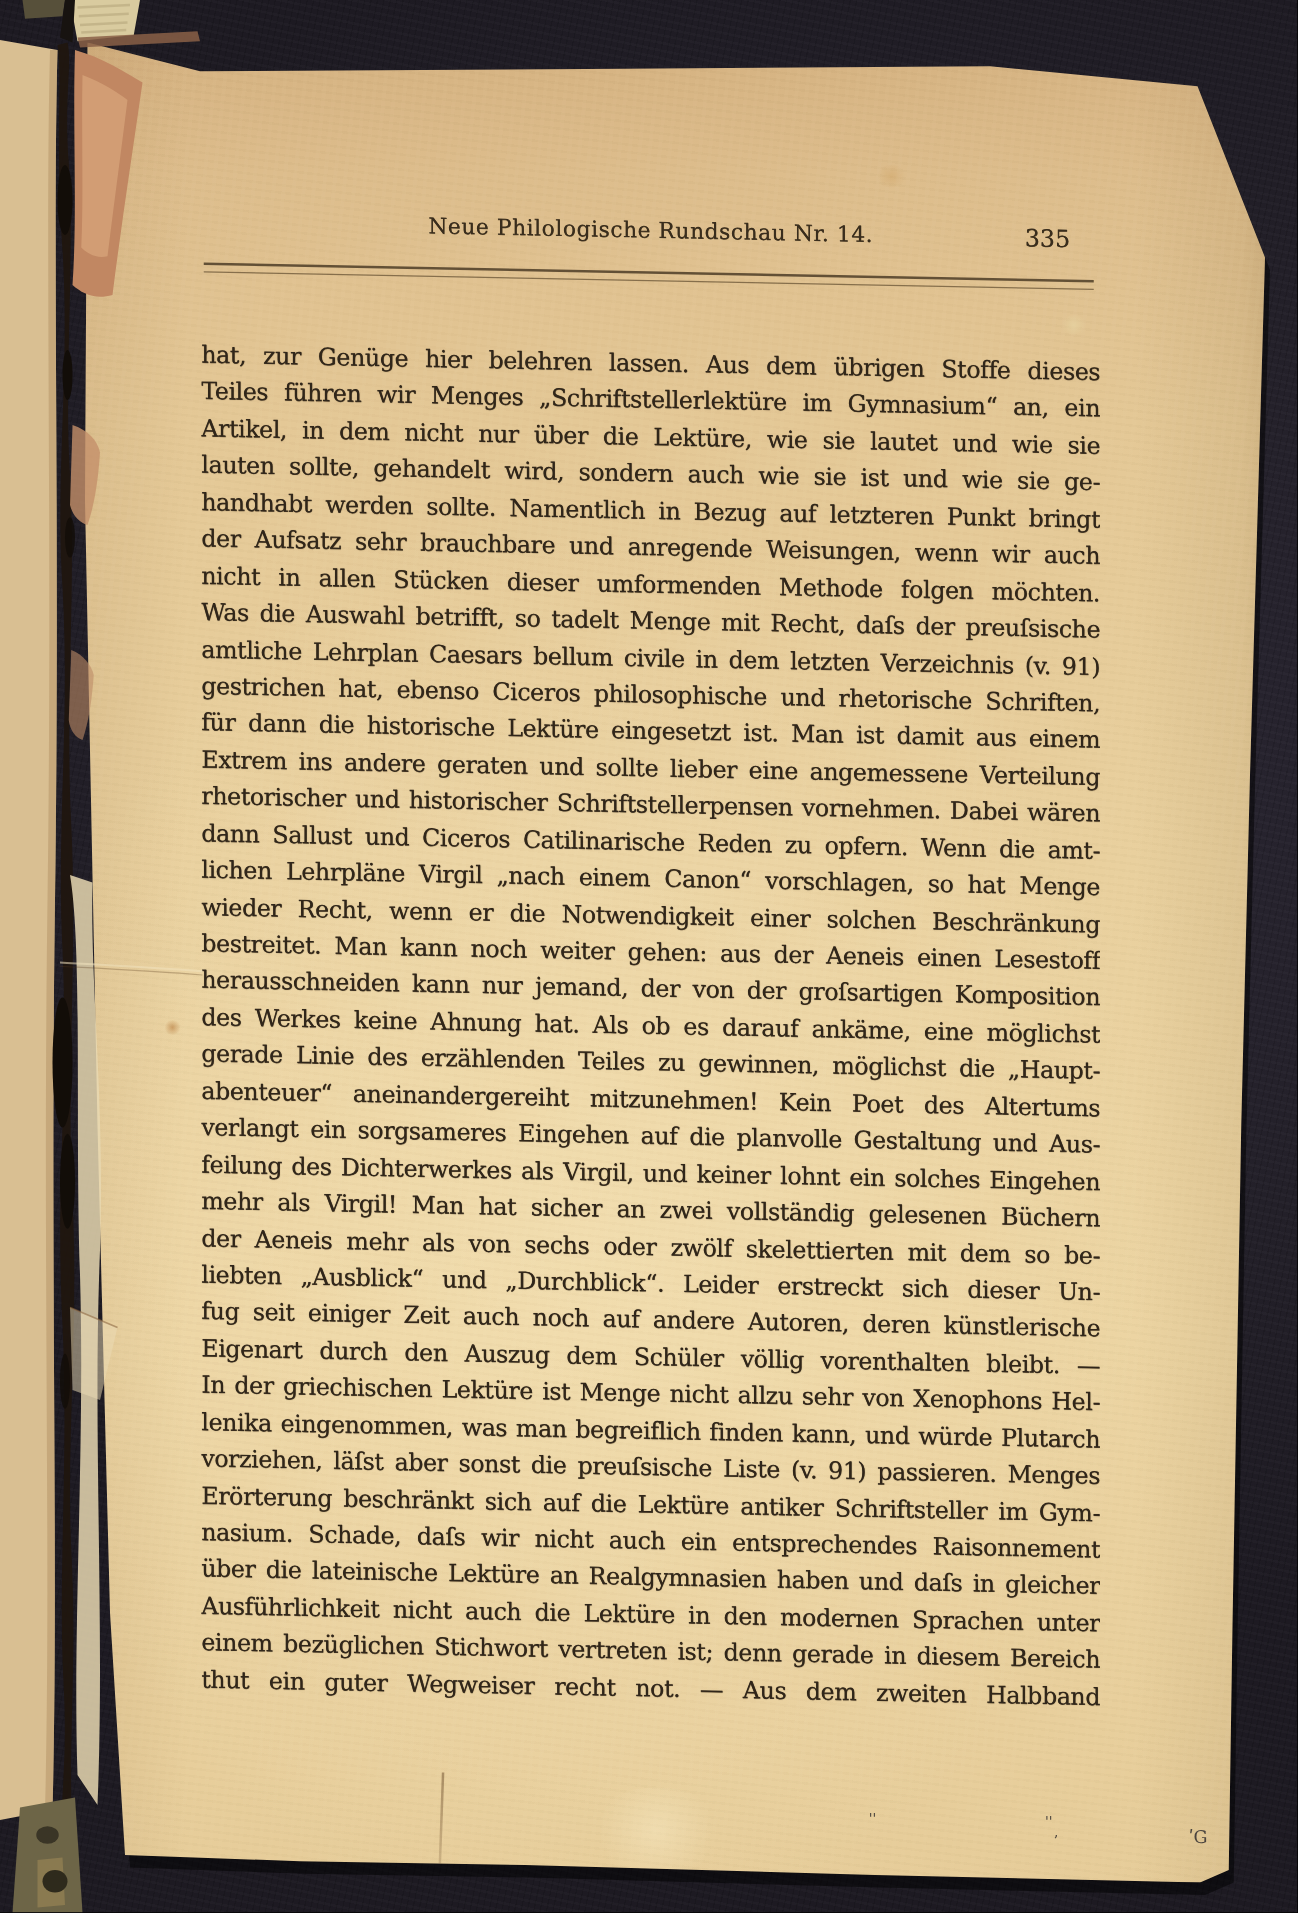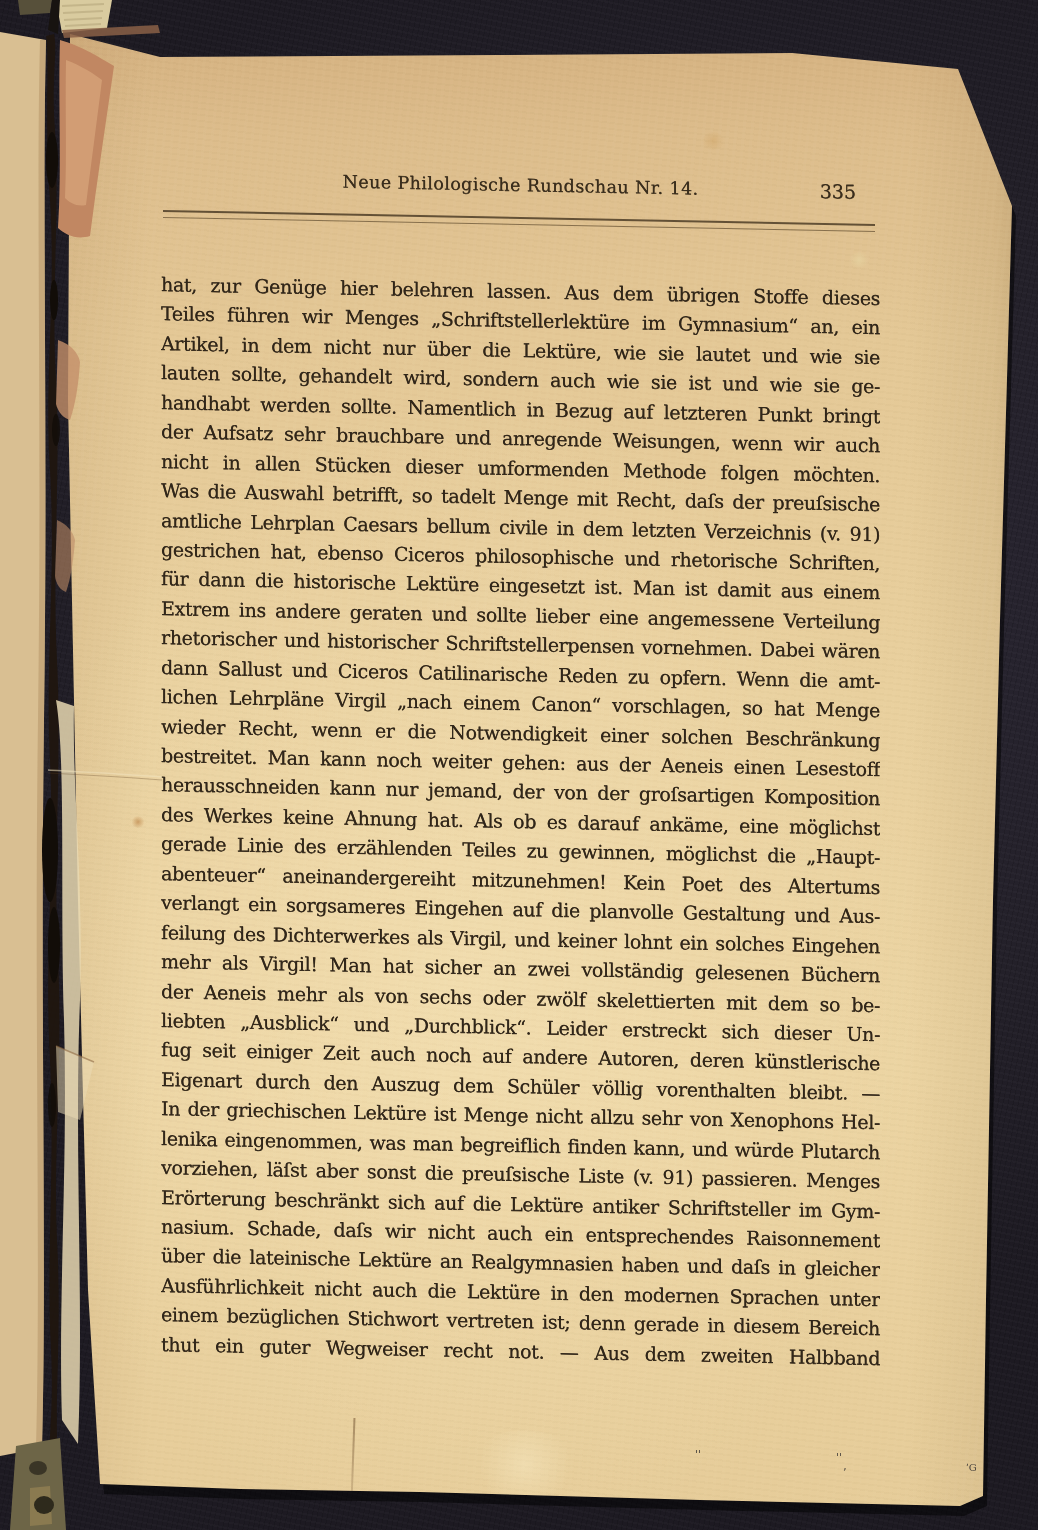"ʹG" span.pen-mark { font-size: 10px -> 14px; margin-left: 15px -> none }
